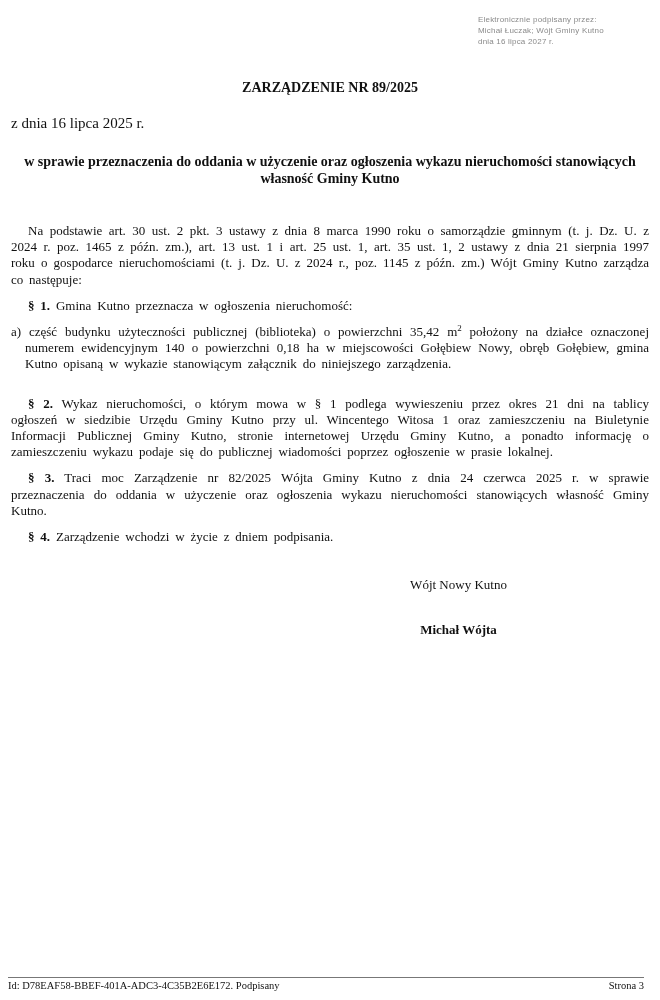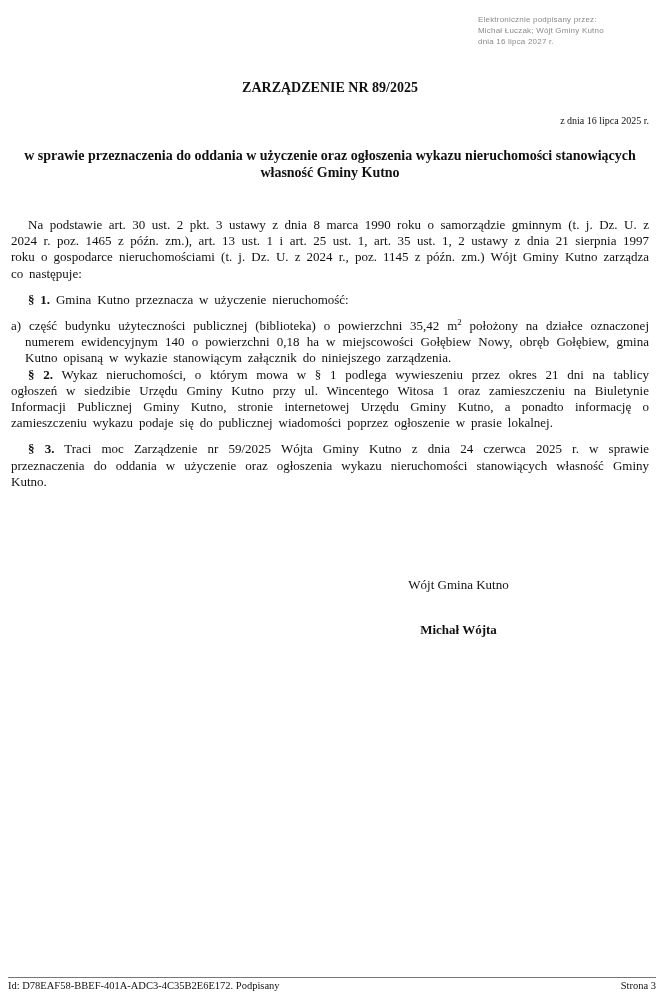"z dnia 16 lipca 2025" .date-line { font-size: 10px -> 15px; text-align: right -> left }
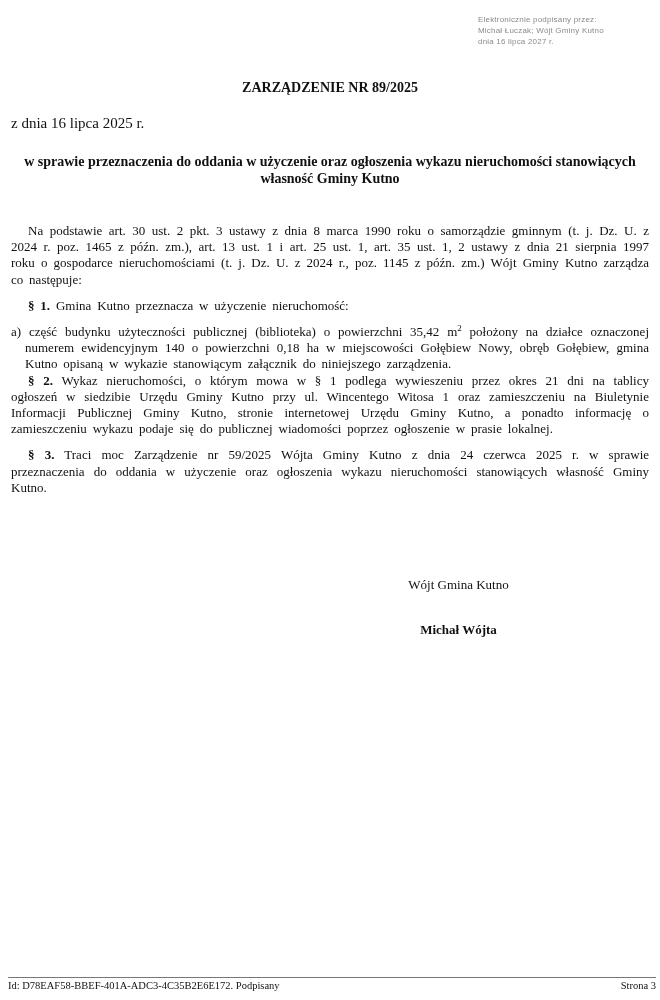"Gmina Kutno przeznacza w użyczenie" span { text: użyczenie -> ogłoszenia }
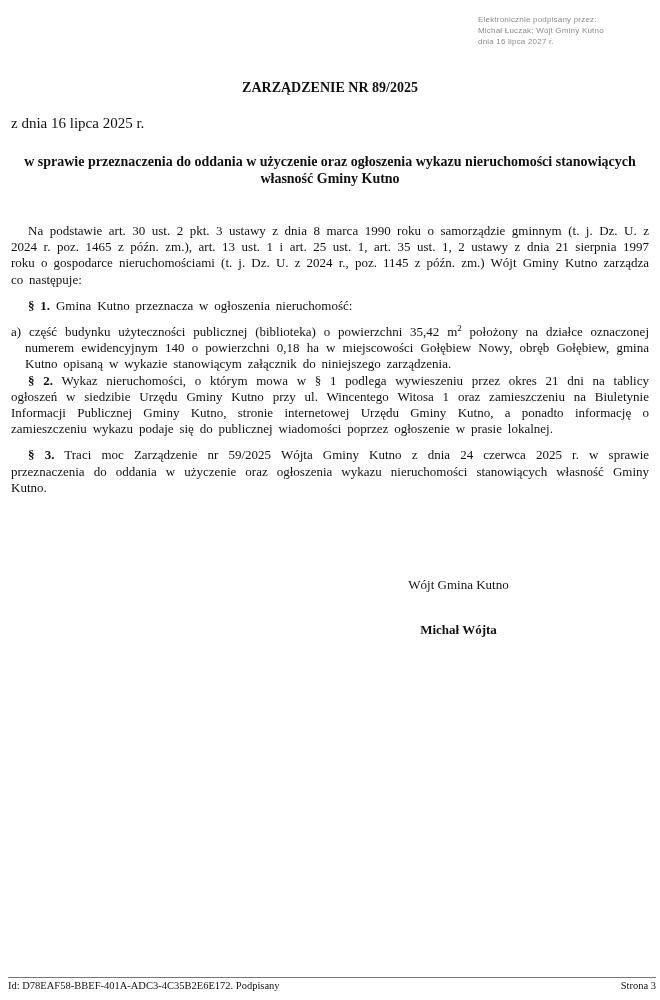"a) część budynku użyteczności publicznej" p.item { margin-bottom: 0 -> 23px }
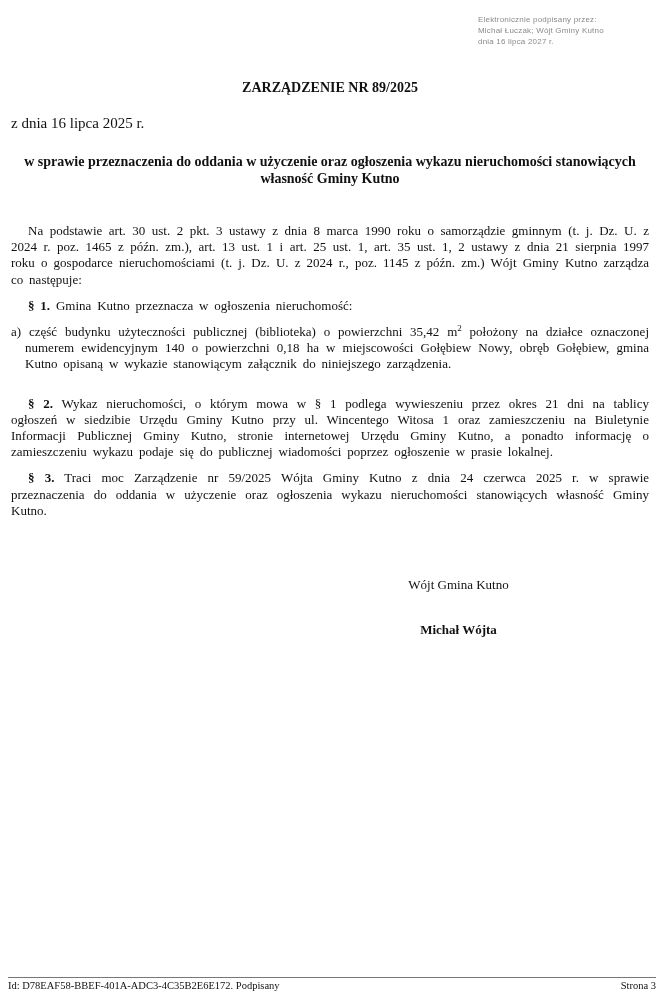"Traci moc Zarządzenie nr 59/2025" span { text: 59/2025 -> 82/2025 }
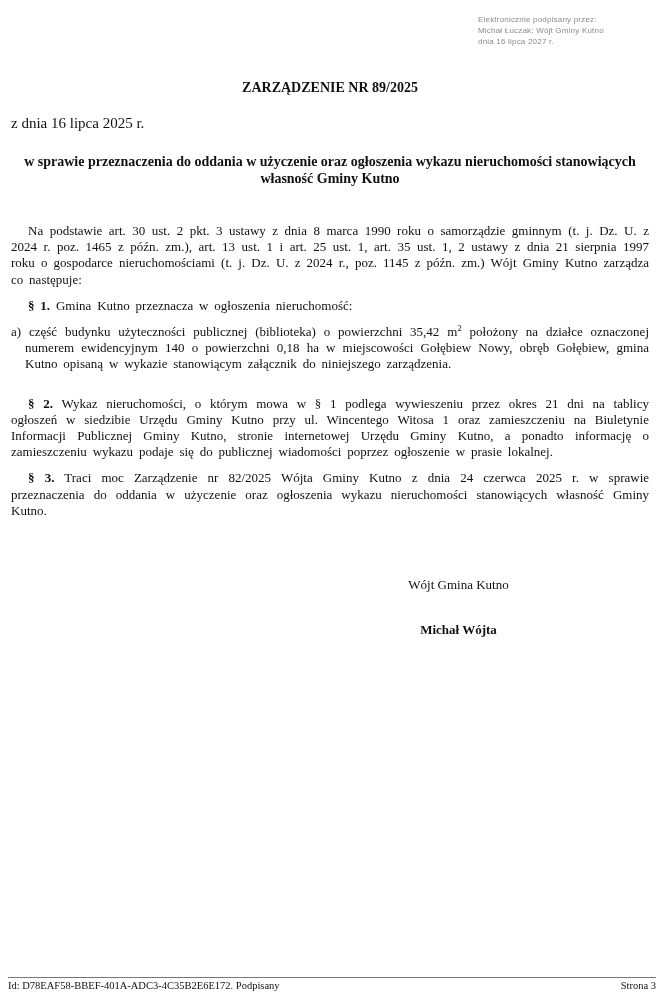"§ 4. Zarządzenie wchodzi w" p.para { html: none -> <p><span>§ 4.</span> <span>Zarządzenie wchodzi w życie z dniem podpisania.</span></p> }
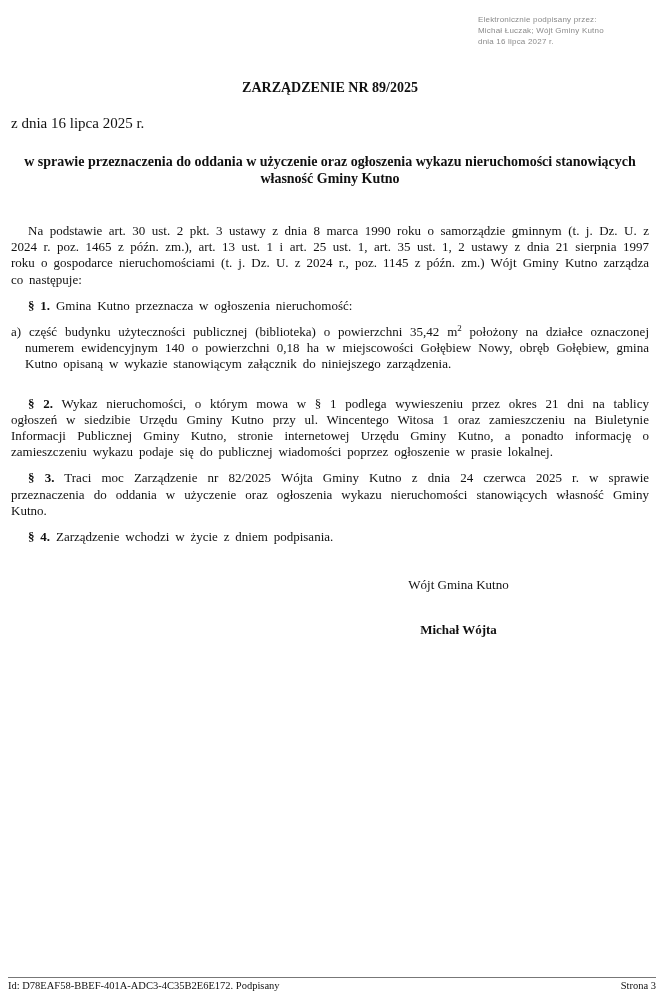"Wójt Gmina Kutno" div { text: Gmina -> Nowy }
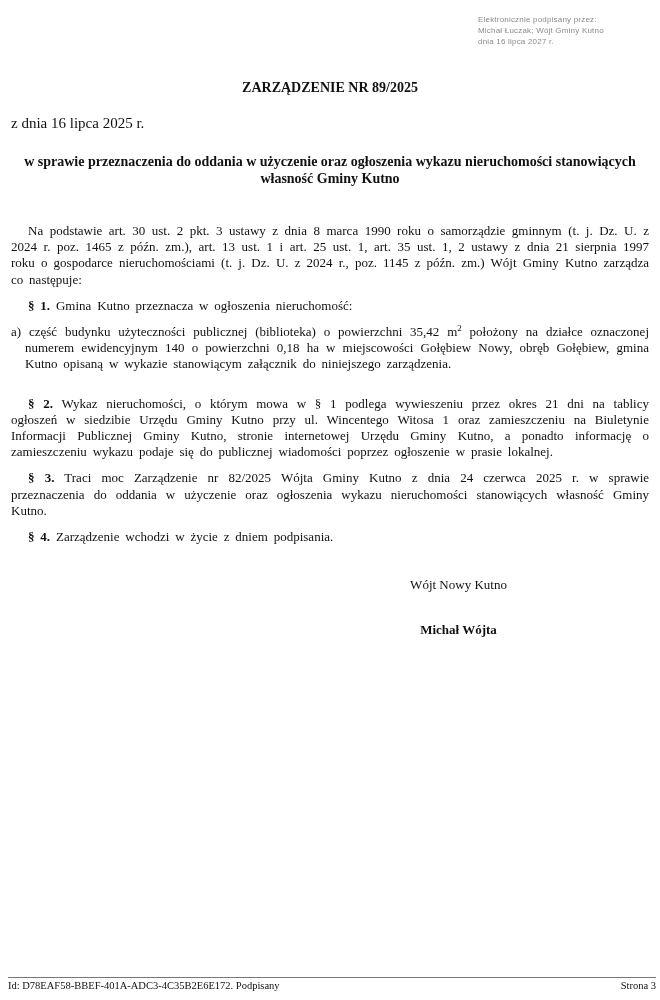"Id:" .footer { right: 4px -> 16px }
